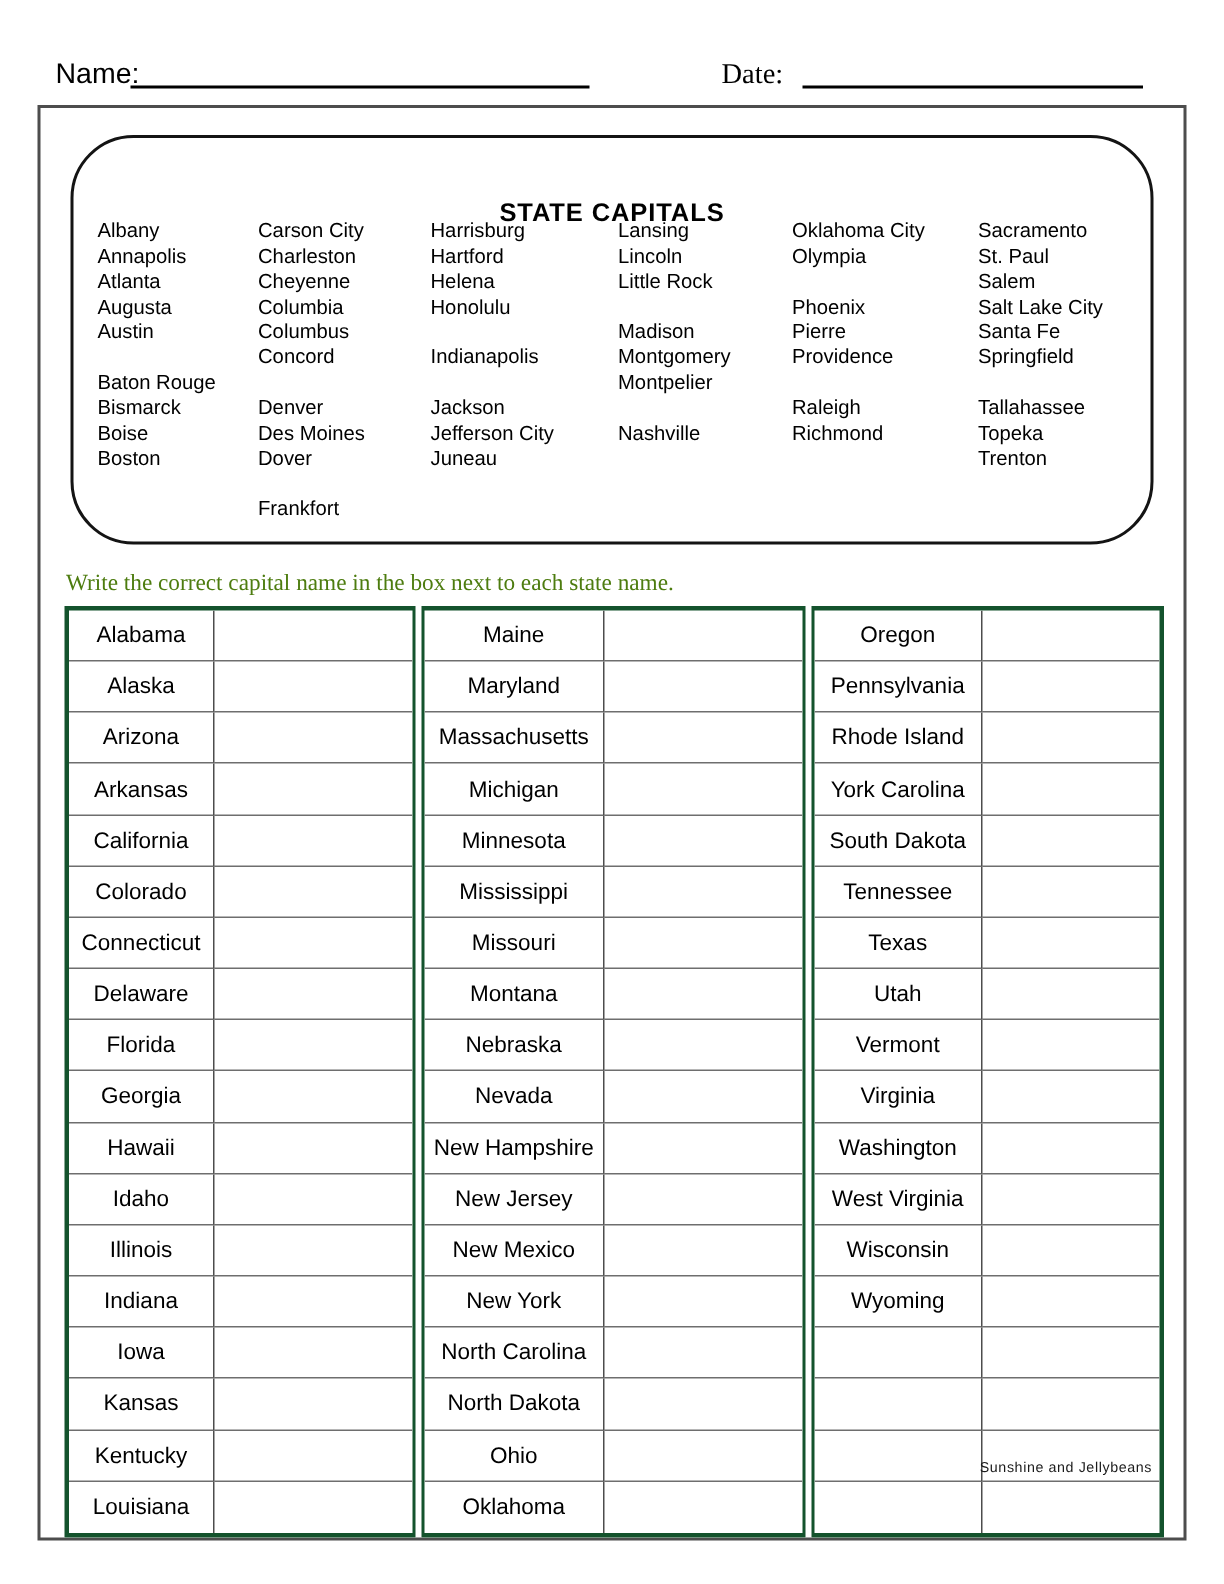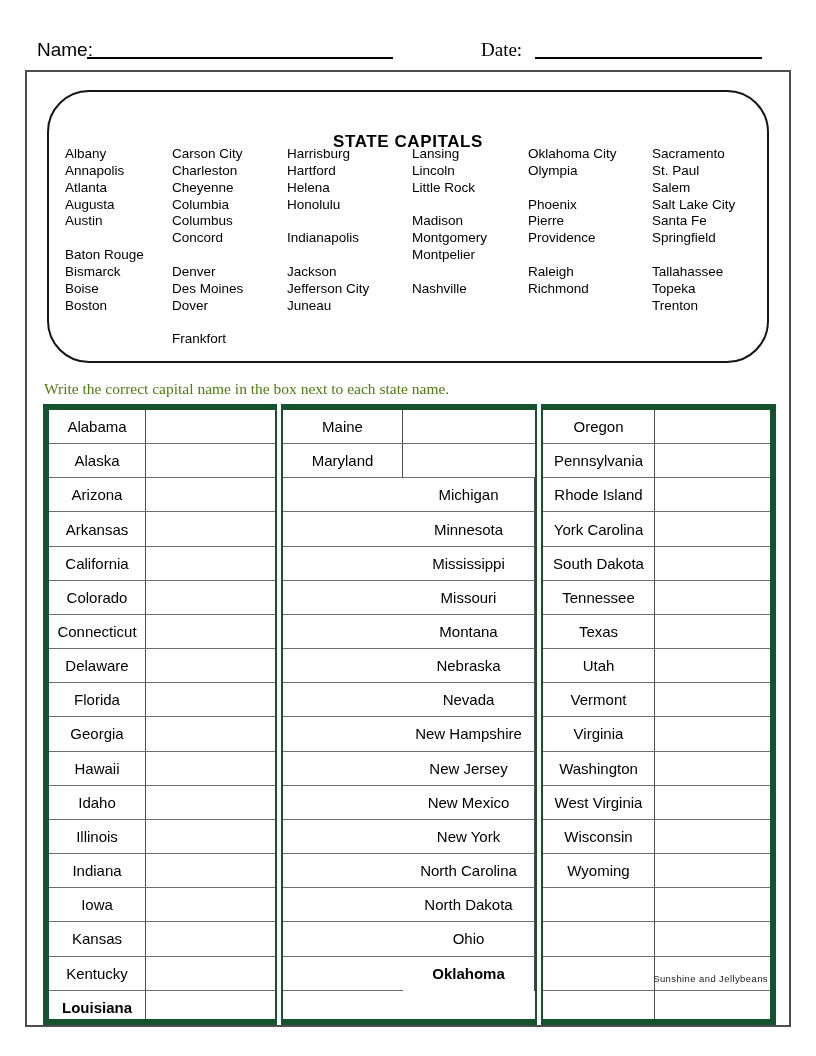"Alabama" .group { border: 6px solid #14532d -> 3px solid #14532d }
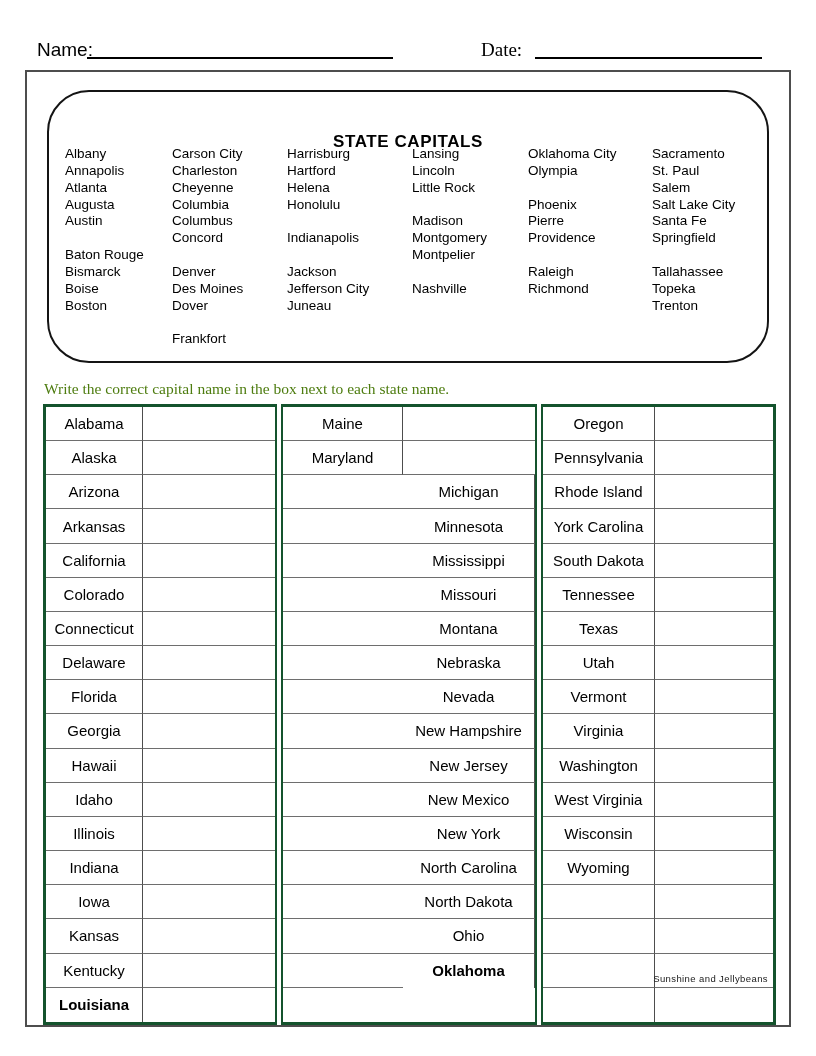"Massachusetts" div.scell { html: none -> <div>Massachusetts</div> }
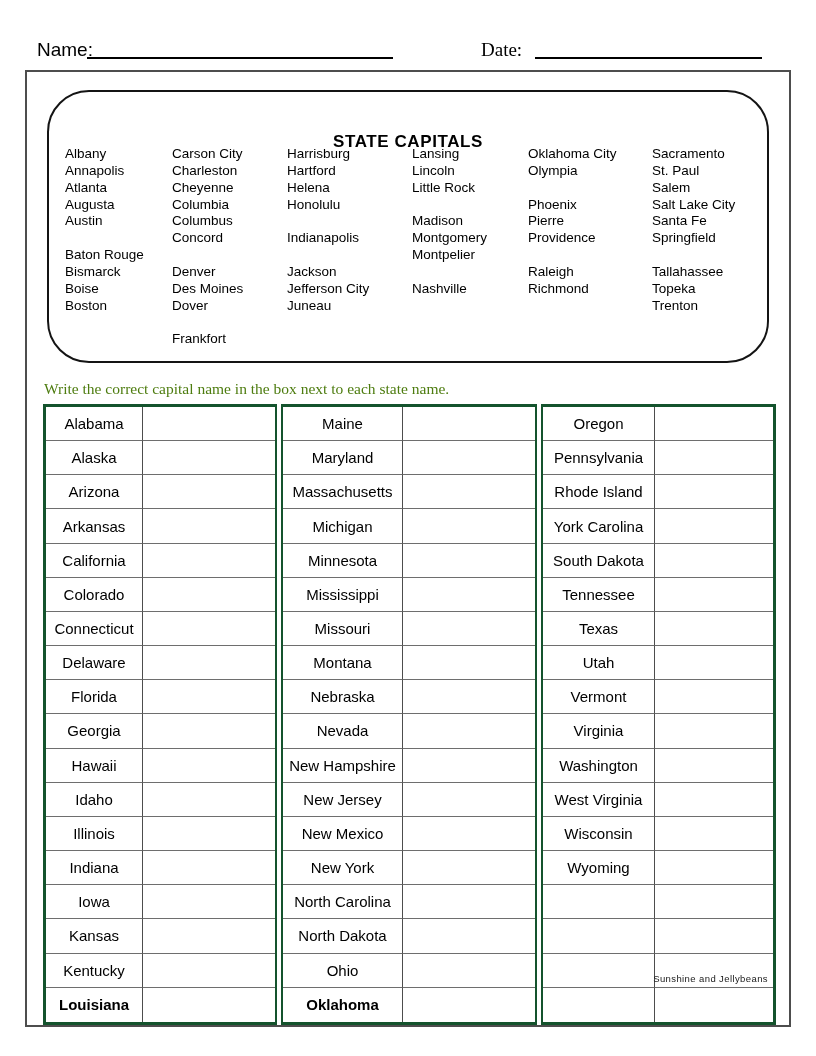"Louisiana" .group > div:nth-last-child(-n+2) { font-weight: bold -> none }
